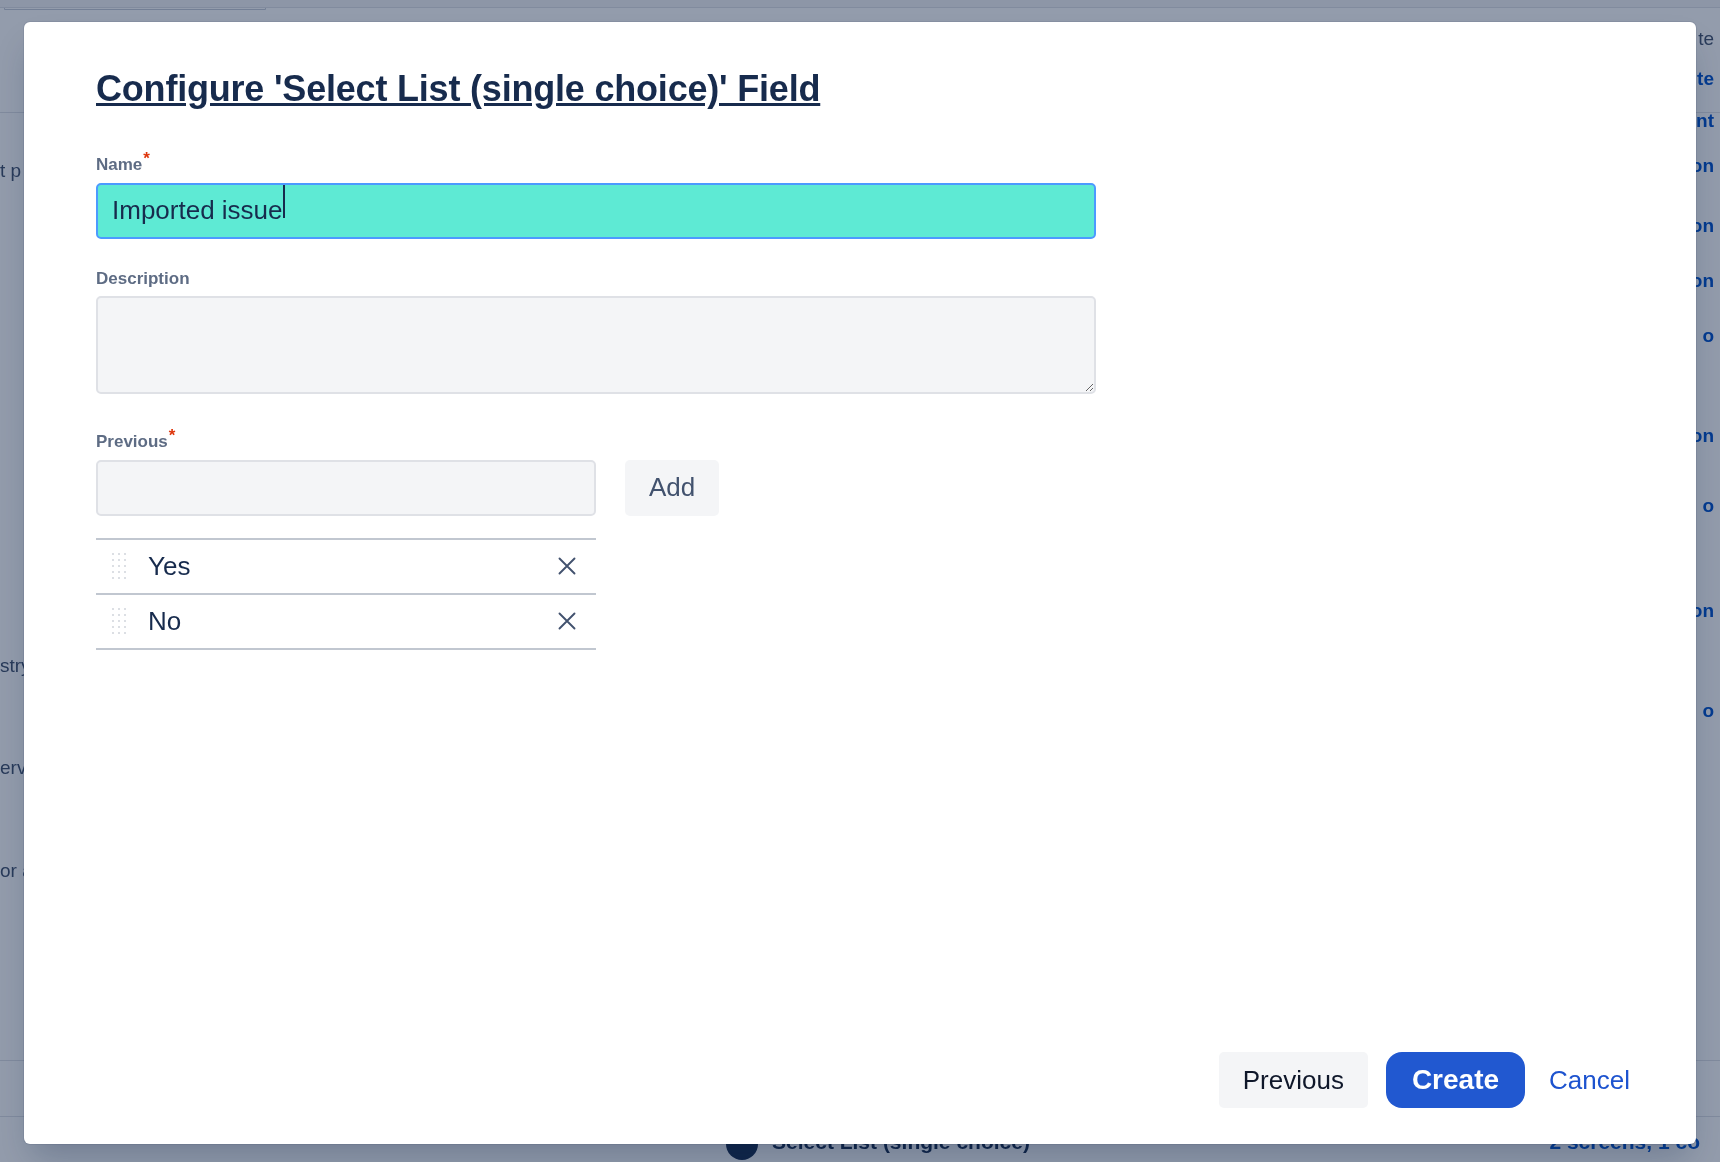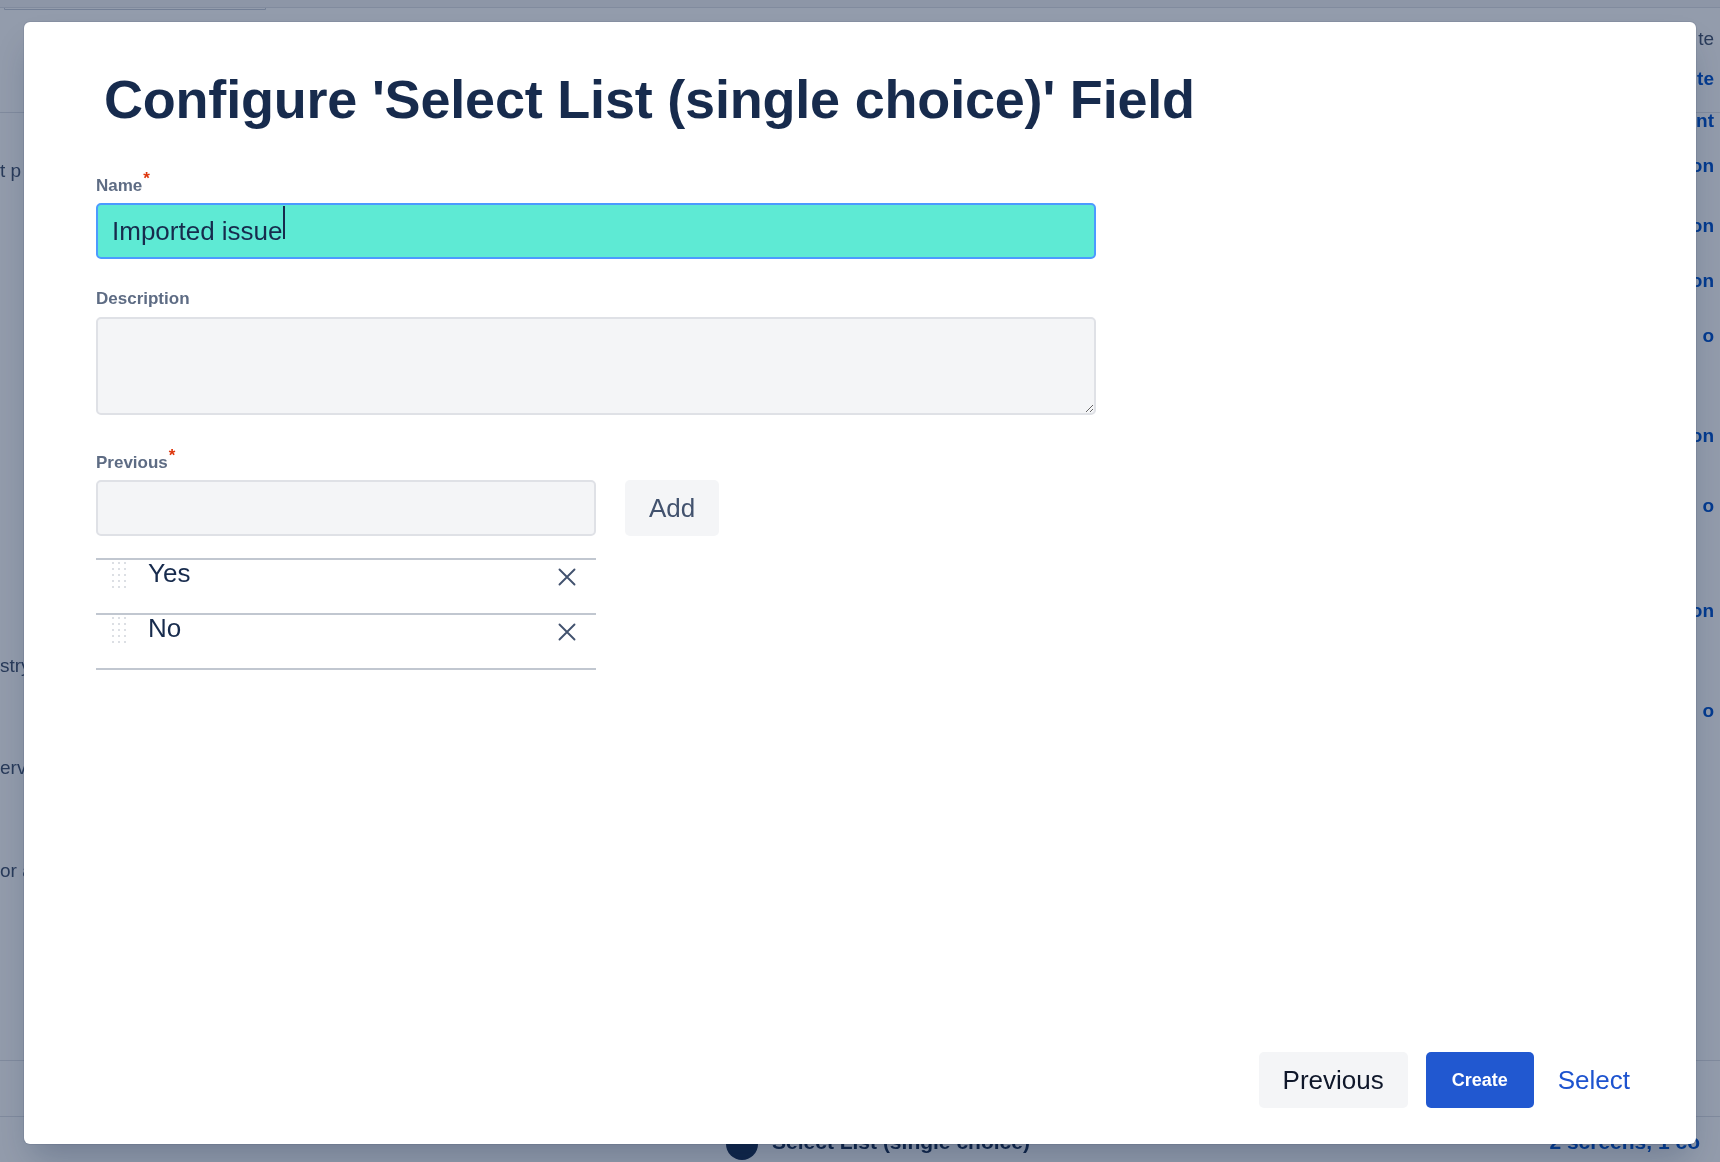"Configure 'Select List (single choice)'" #dialog-title { font-size: 54px -> 36px; margin: 0 0 46px 8px -> 0 0 46px 0; text-decoration: none -> underline }
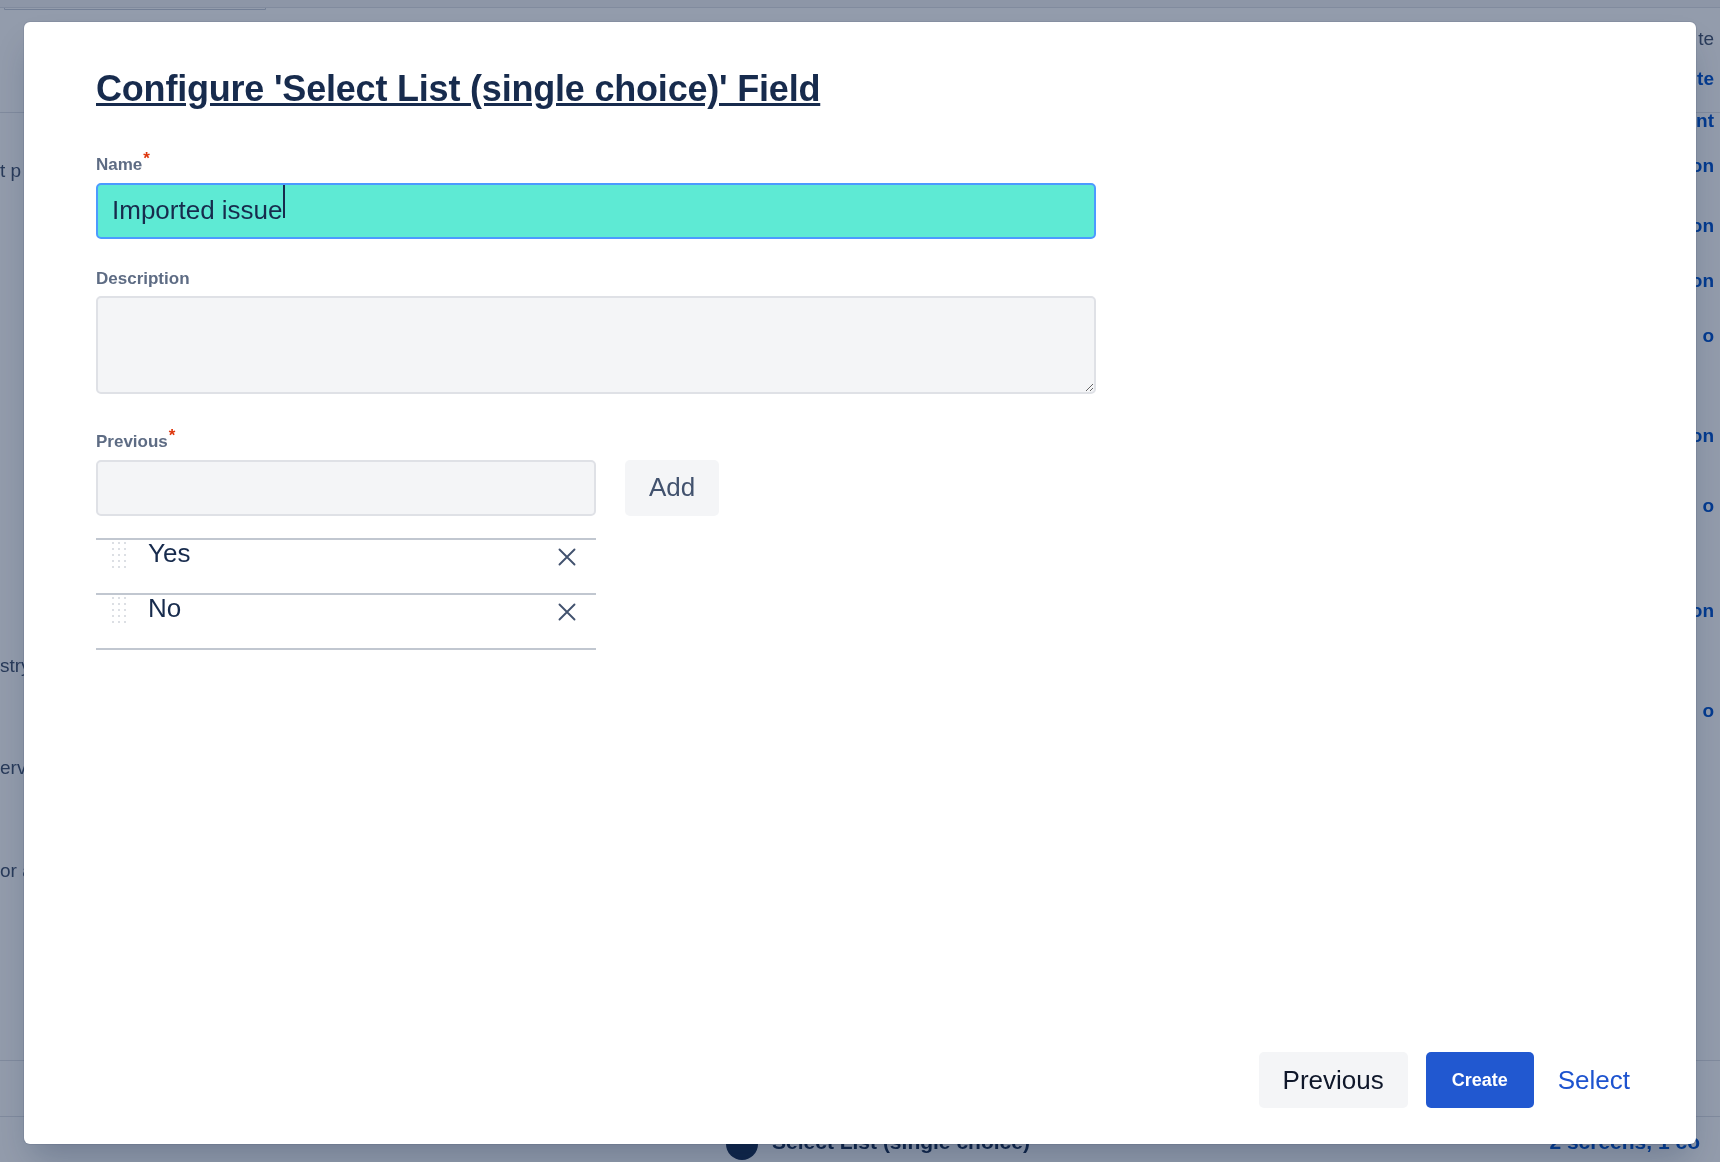"Yes" .option-row { align-items: none -> center }
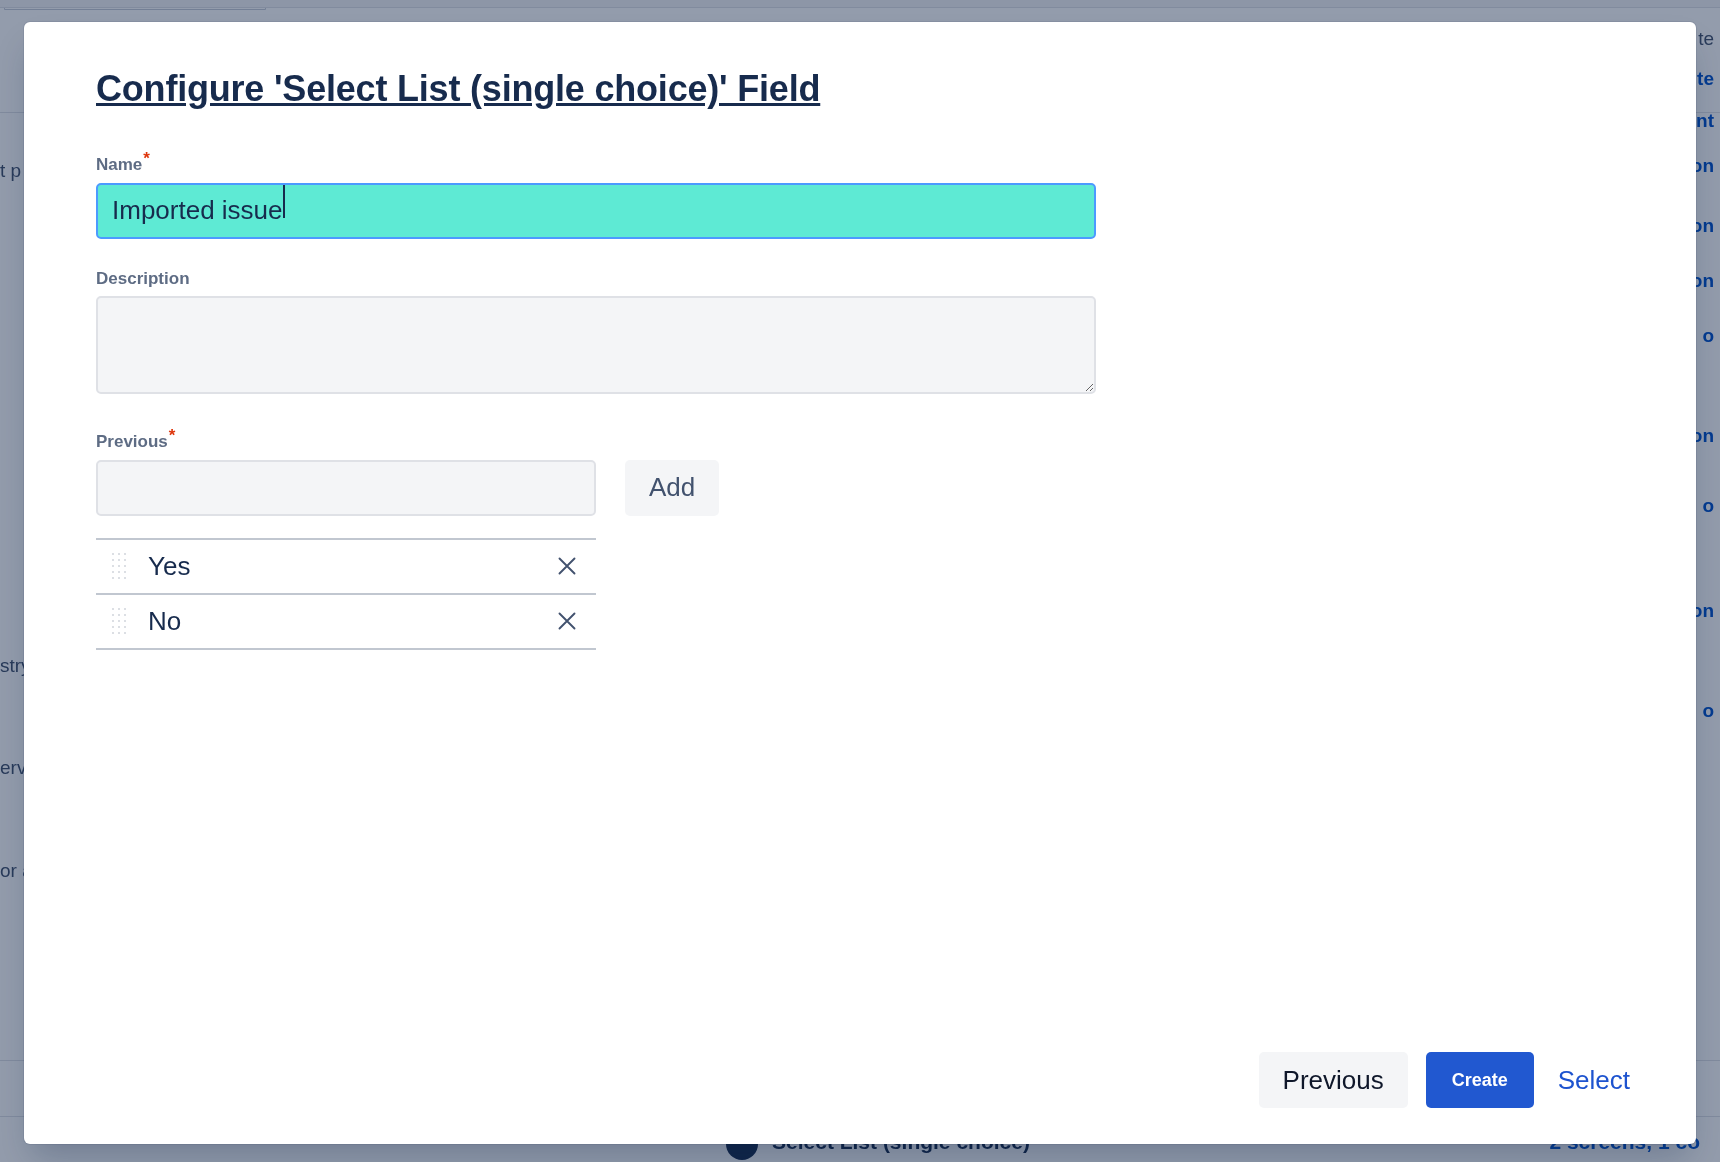"Create" #create-button { border-radius: 5px -> 16px; font-size: 18px -> 28px }
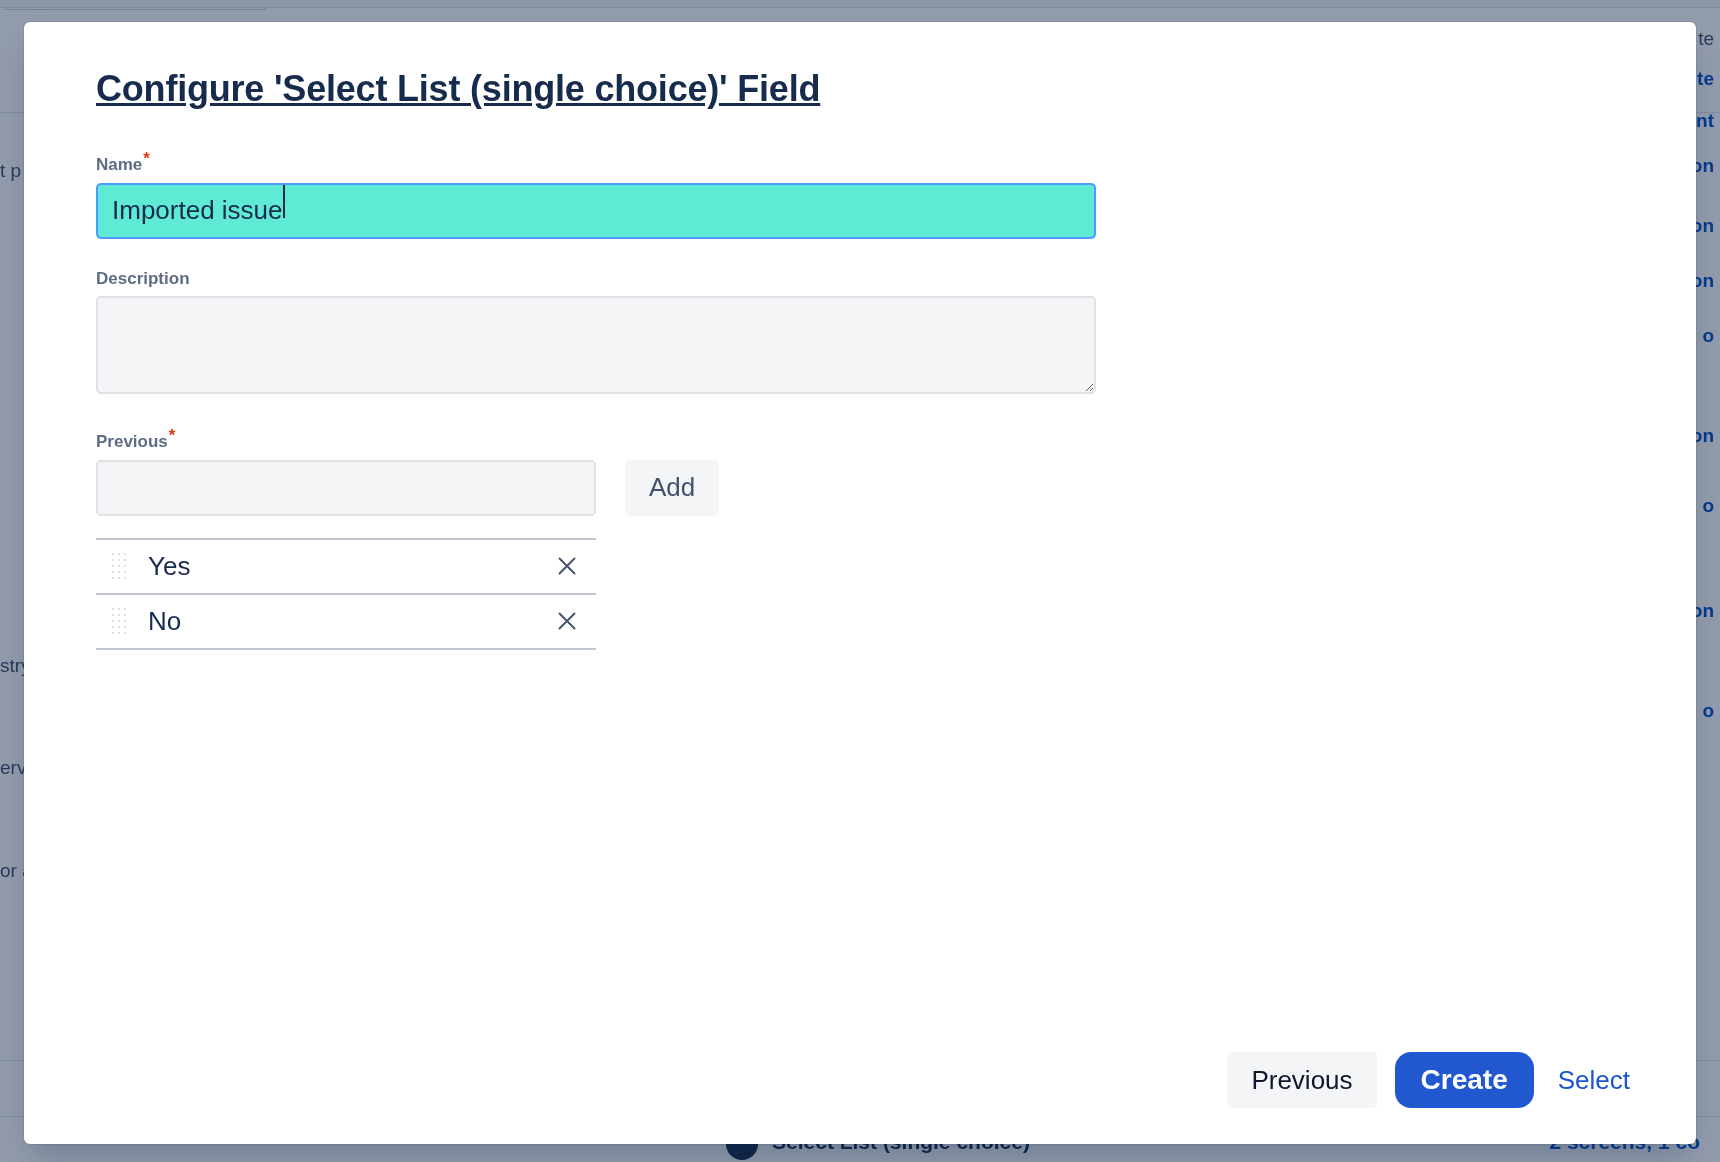"Select" a { text: Select -> Cancel }
